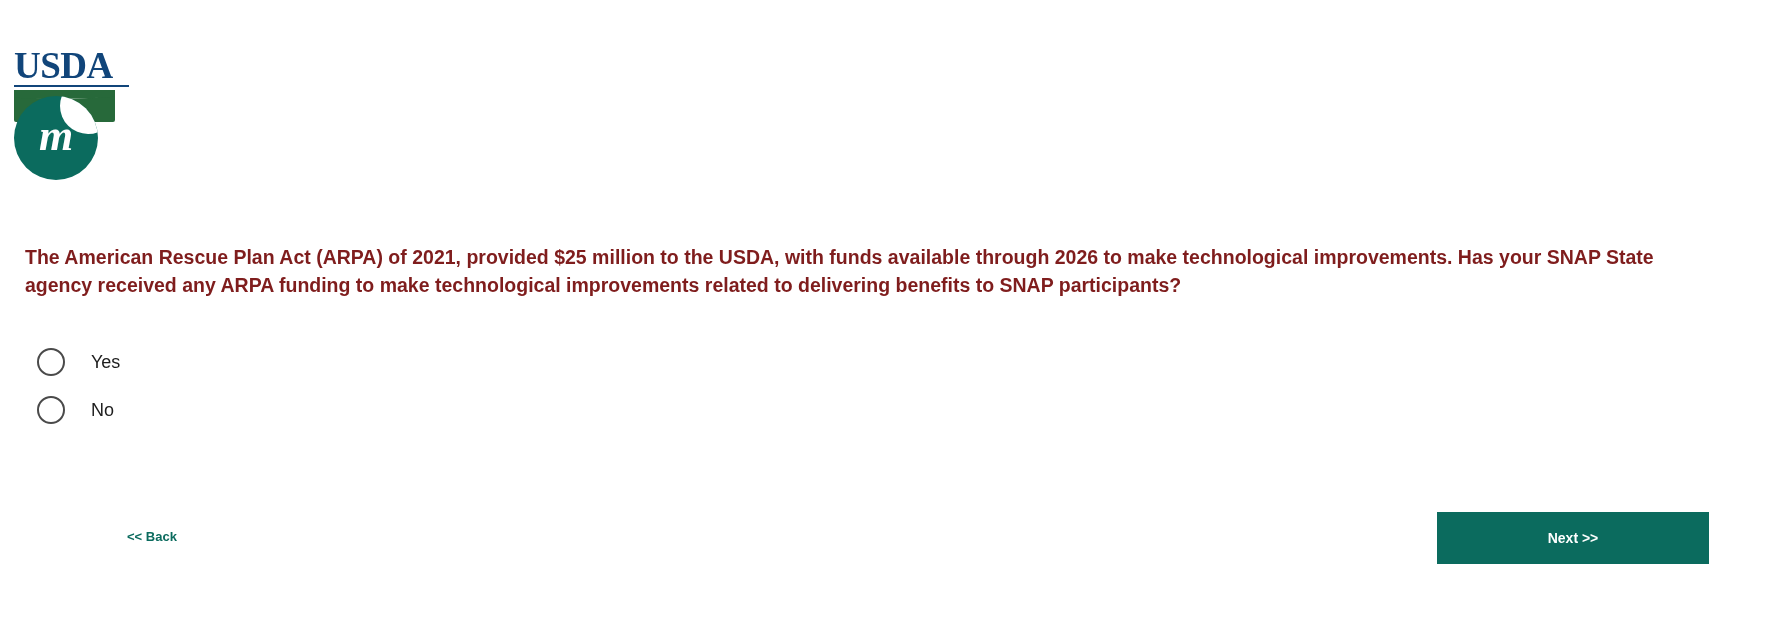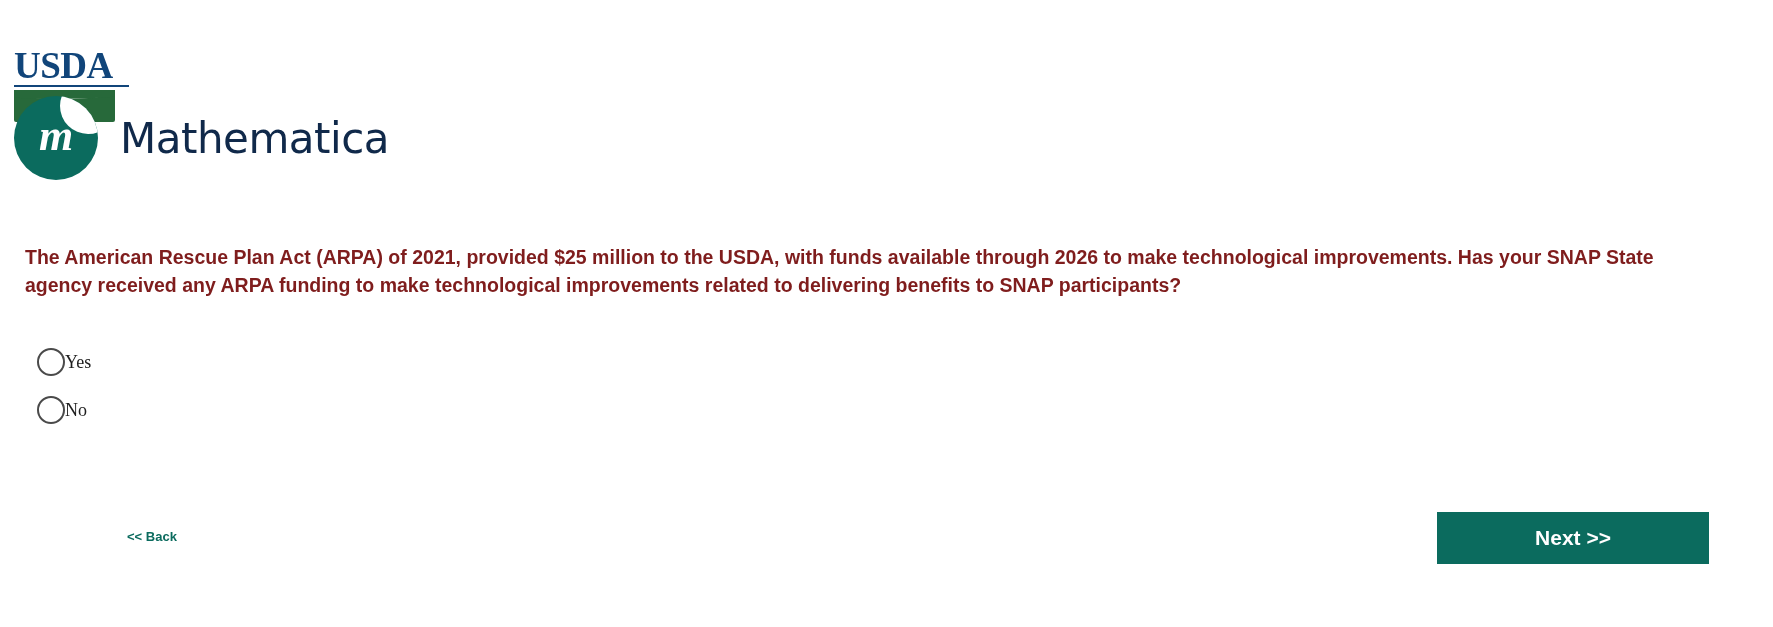"Mathematica" span.math-word { html: <span>Mathematica</span> -> none }
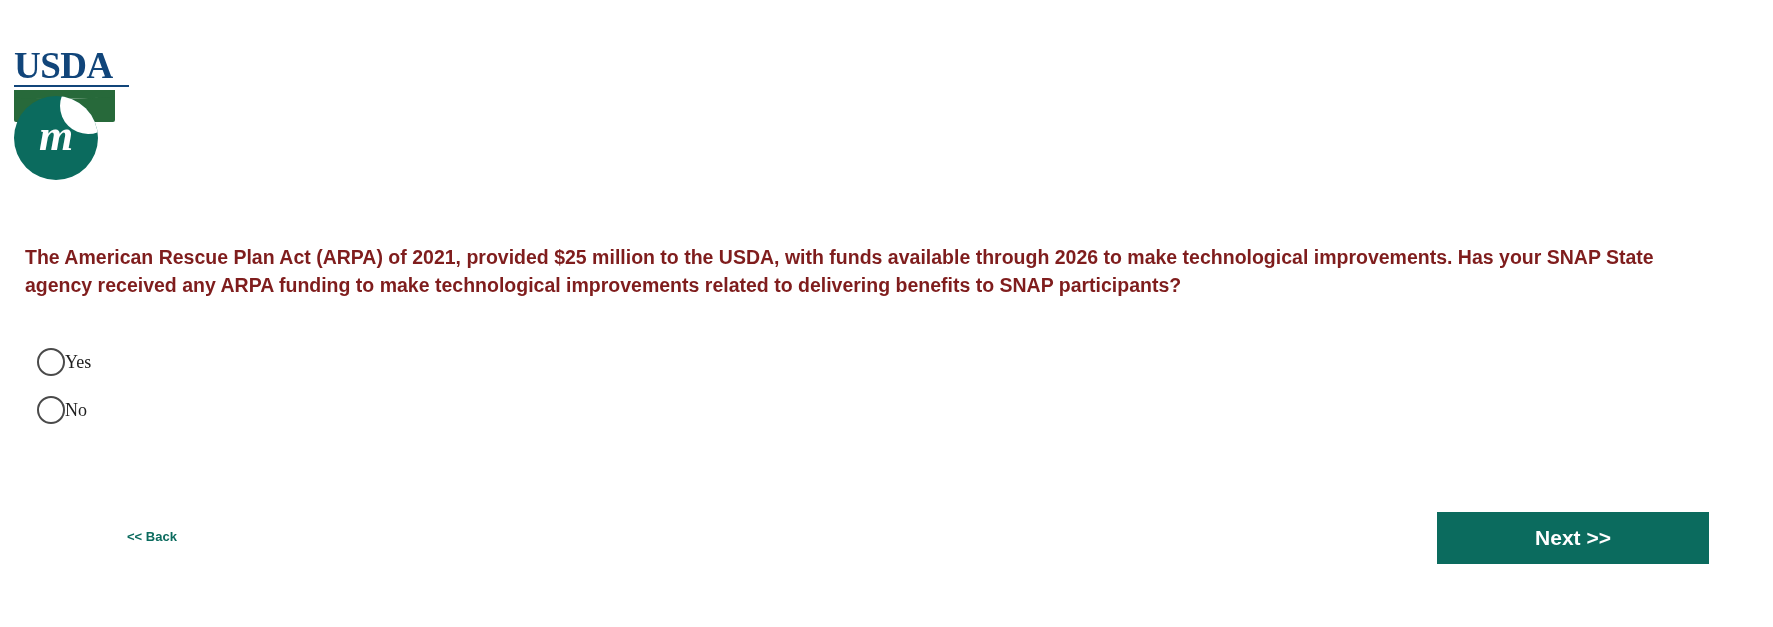"Yes" .option-label { font-family: Liberation Serif, serif -> none; margin-left: none -> 26px }
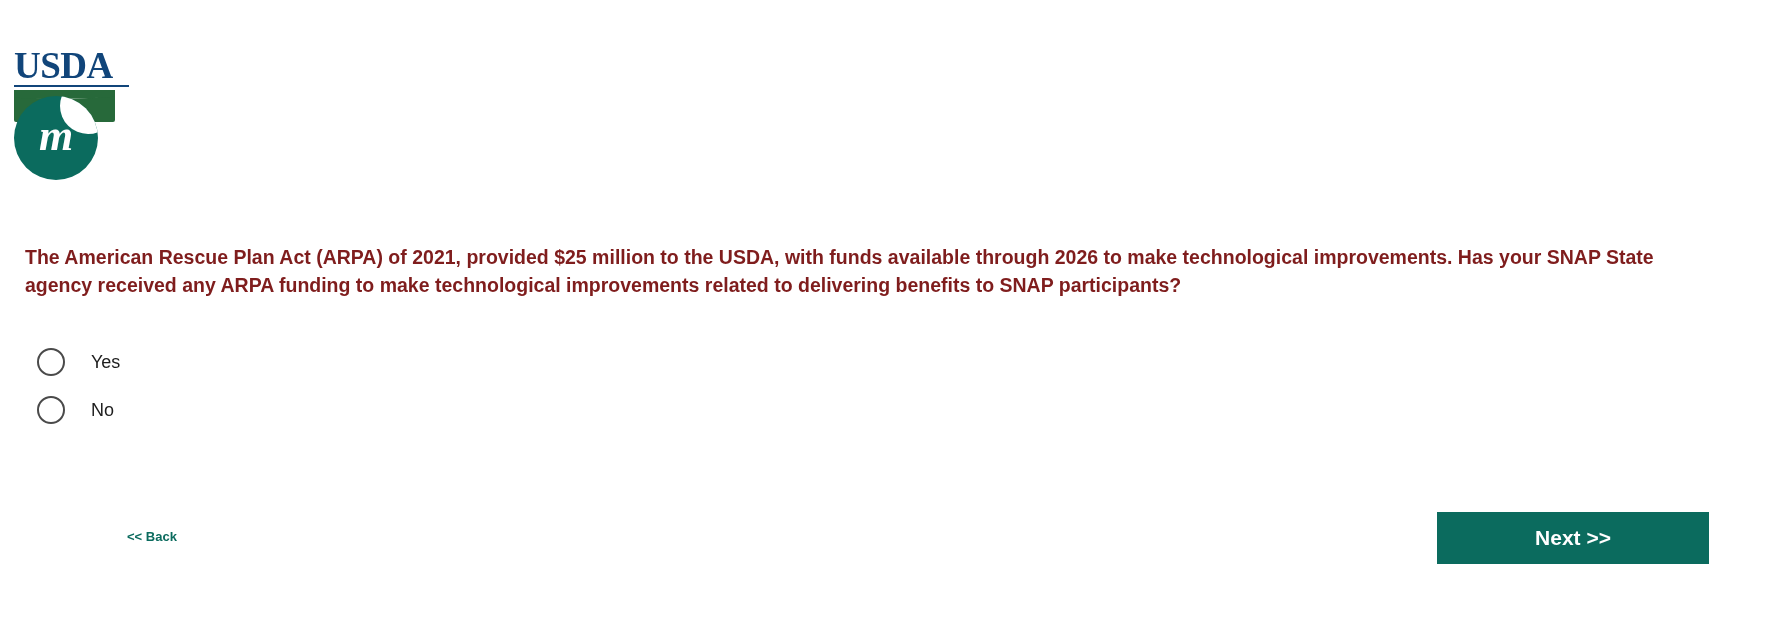"Next >>" .next-button { font-size: 21px -> 14px }
